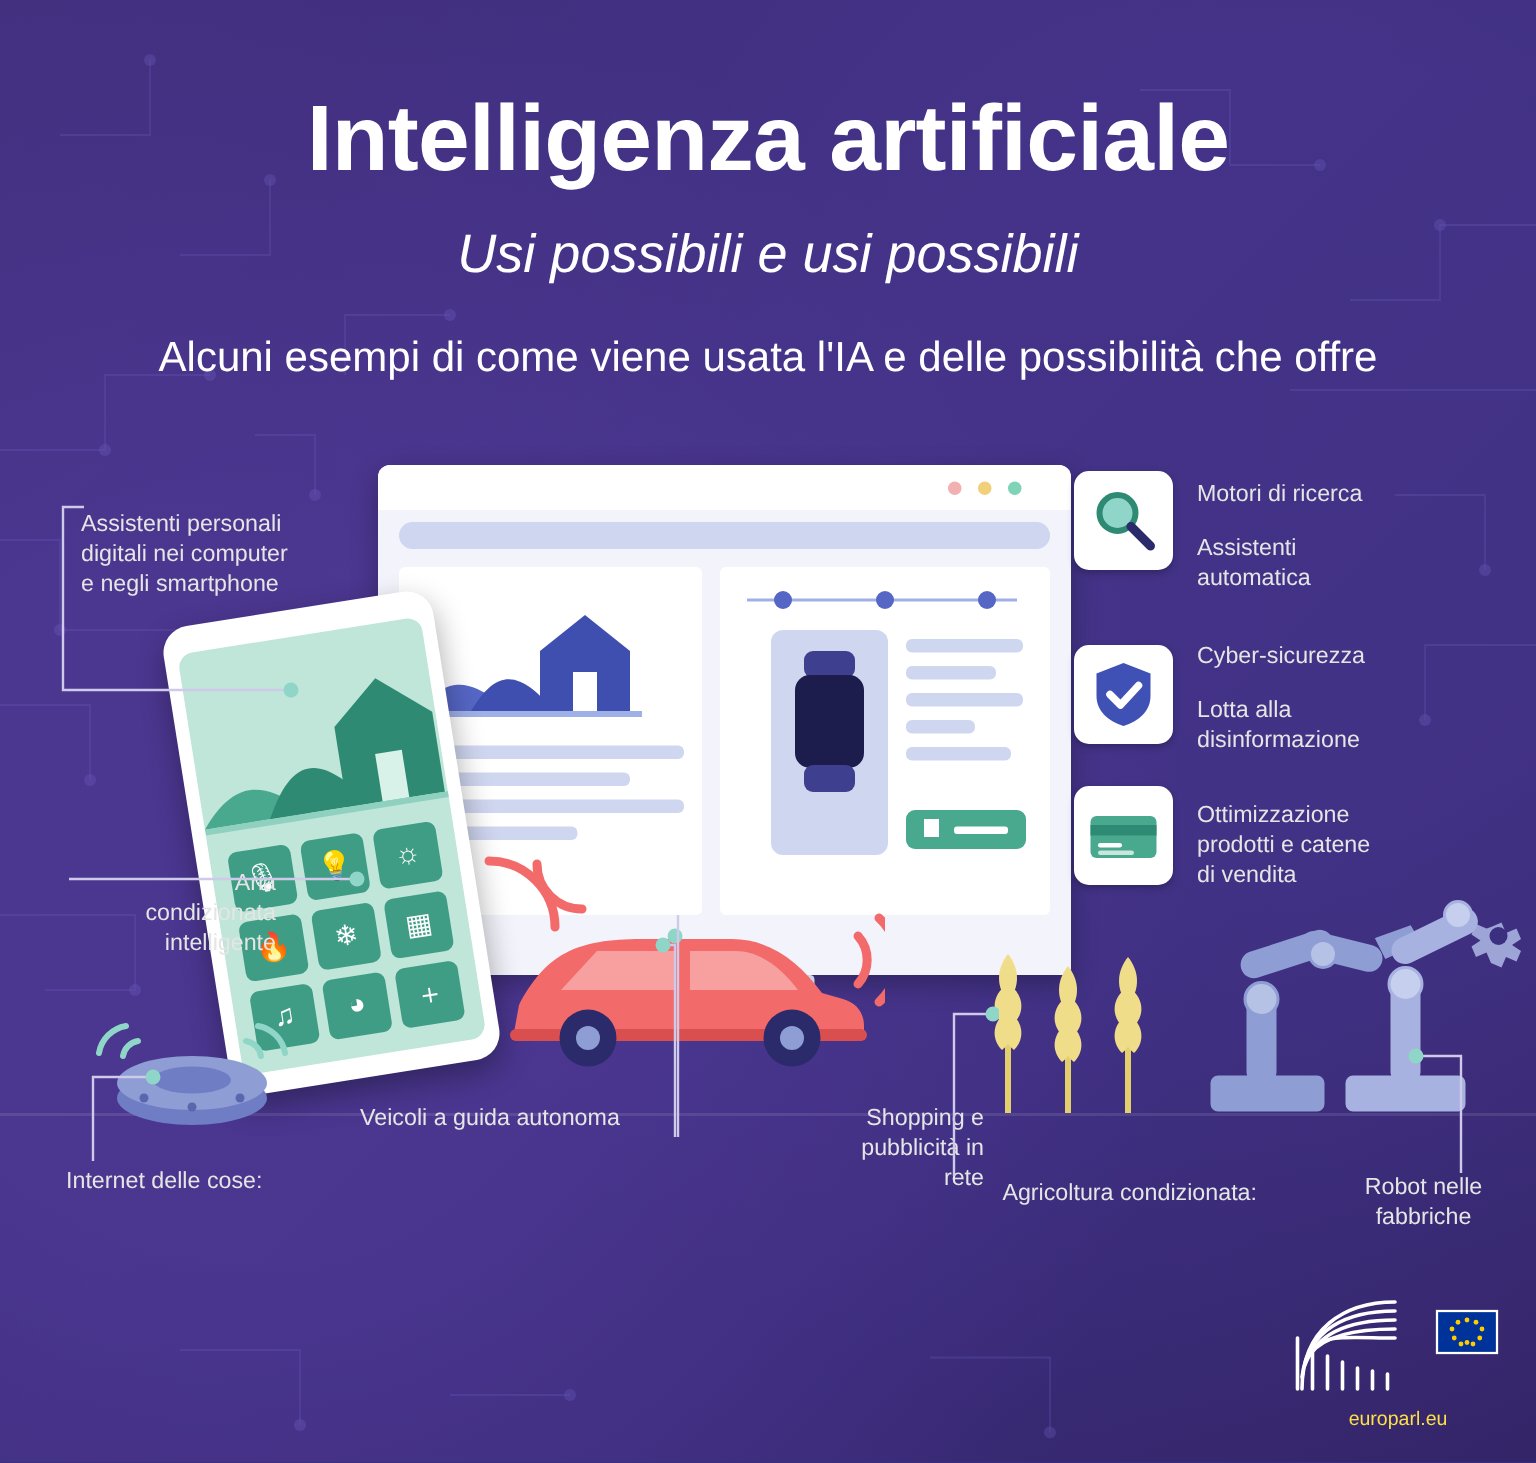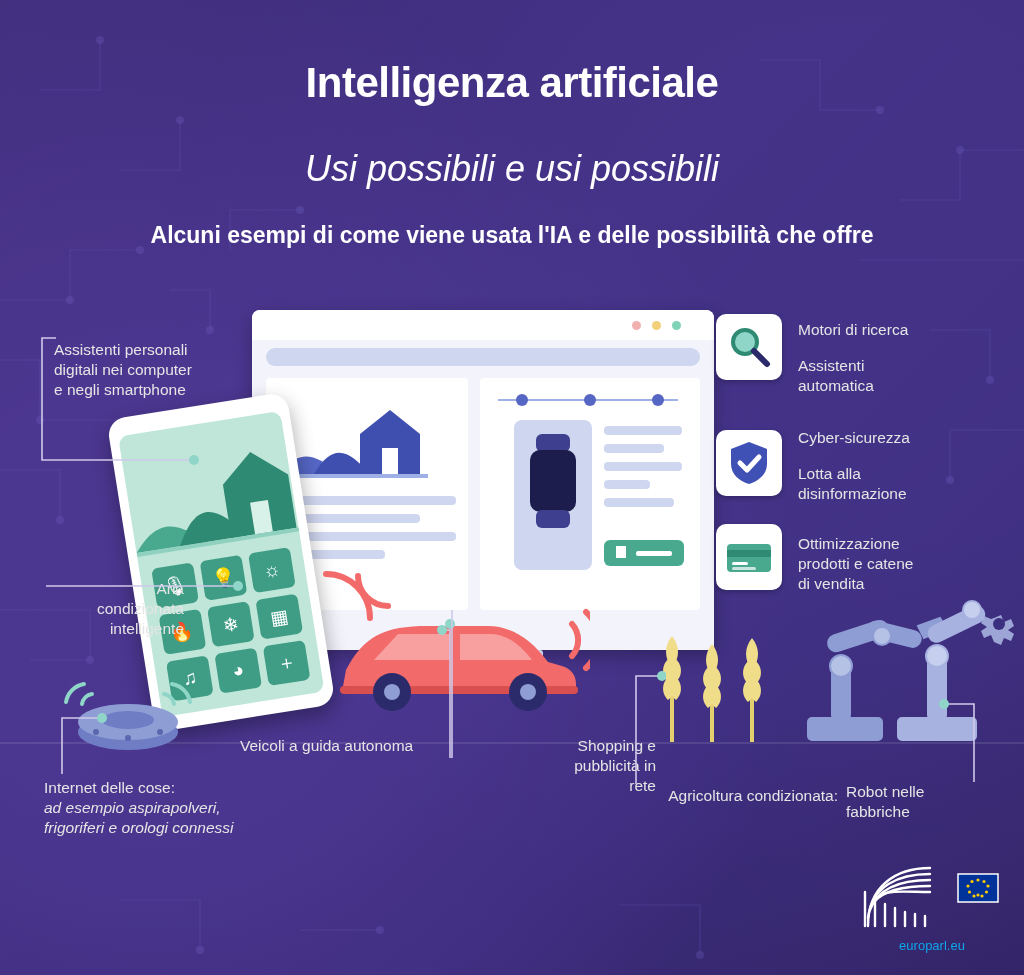"Intelligenza artificiale" #title { font-size: 42px -> 62px }
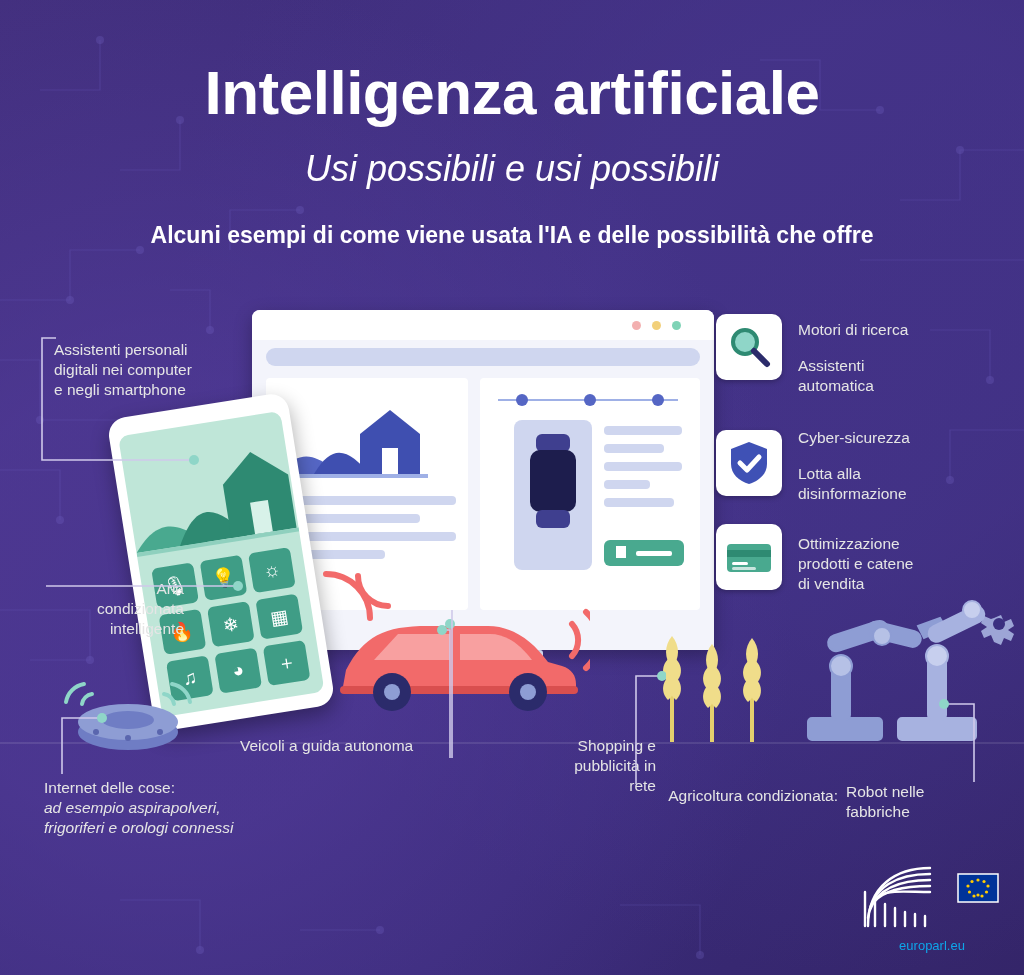"Alcuni esempi di come viene" #strap { font-size: 23px -> 28px; font-weight: bold -> normal }
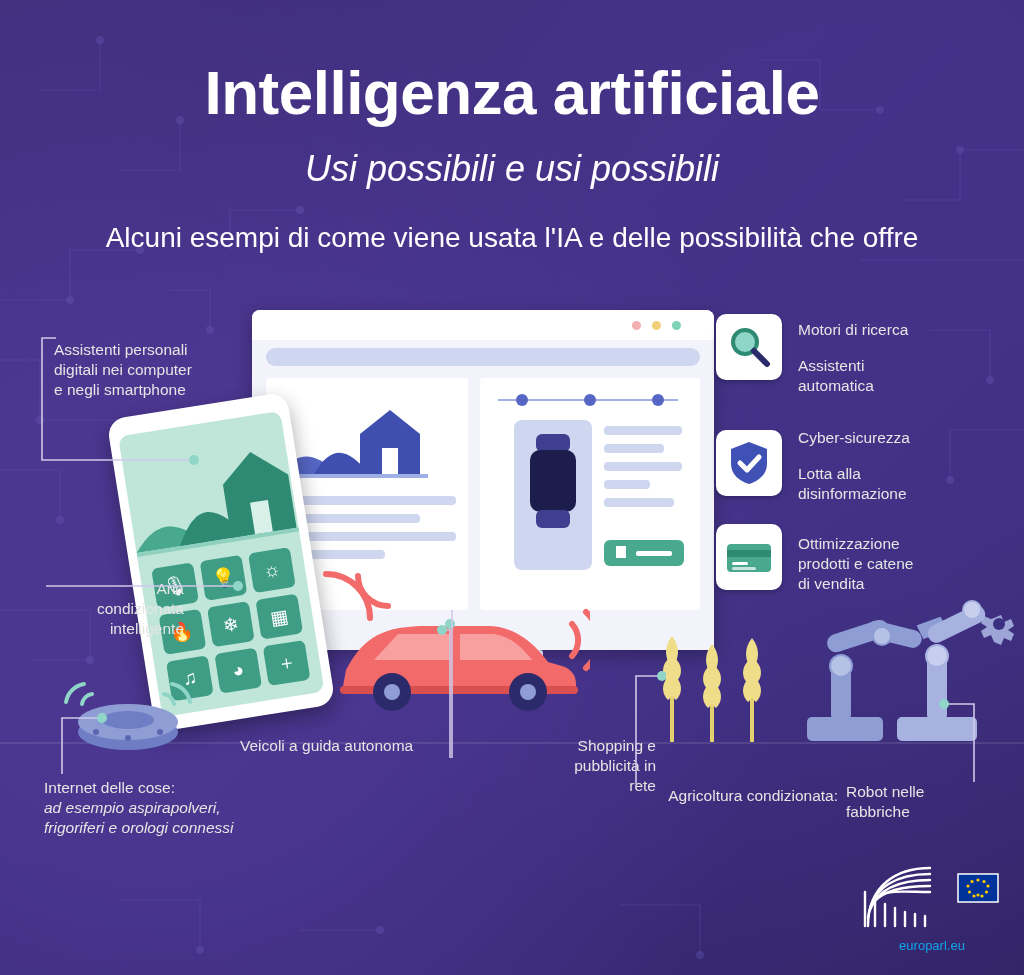"Robot nelle" div.callout { left: 846px -> 889px; text-align: none -> center }
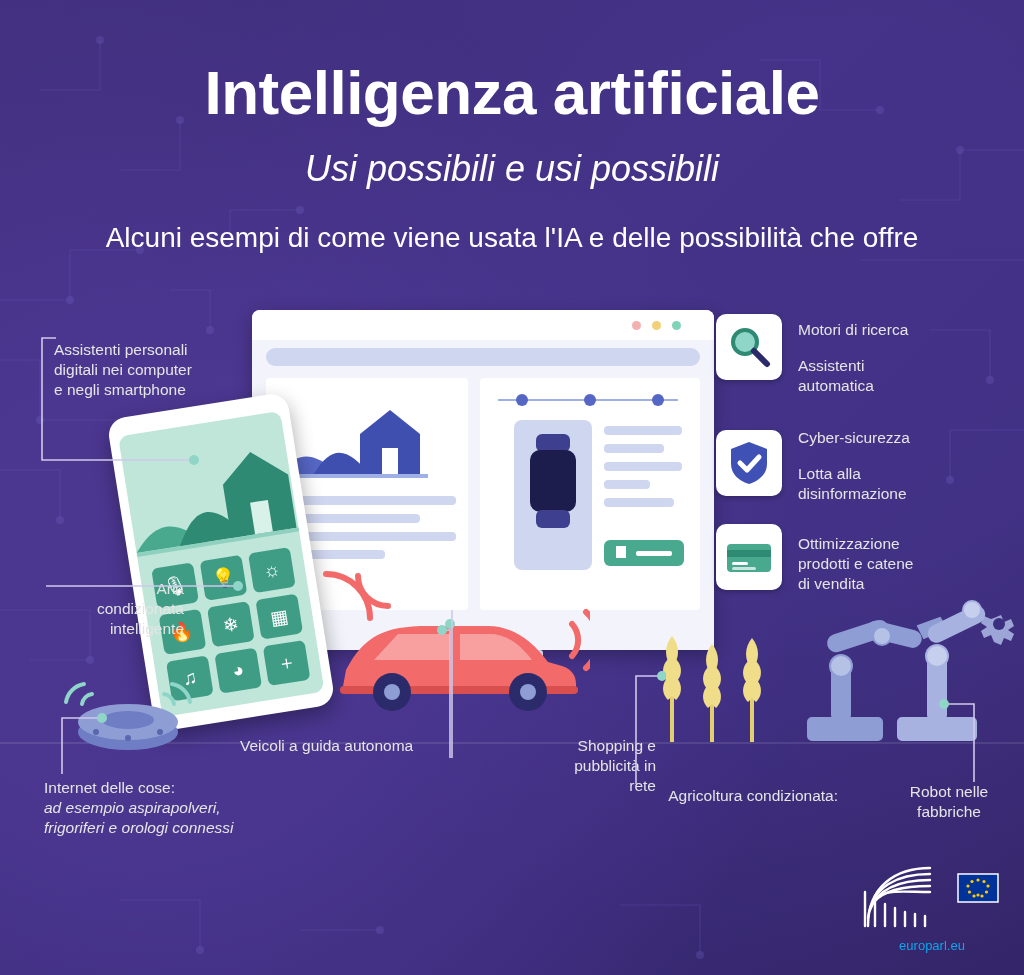"ad esempio aspirapolveri," span.it { html: <span>ad esempio aspirapolveri, frigoriferi e orologi connessi</span> -> none }
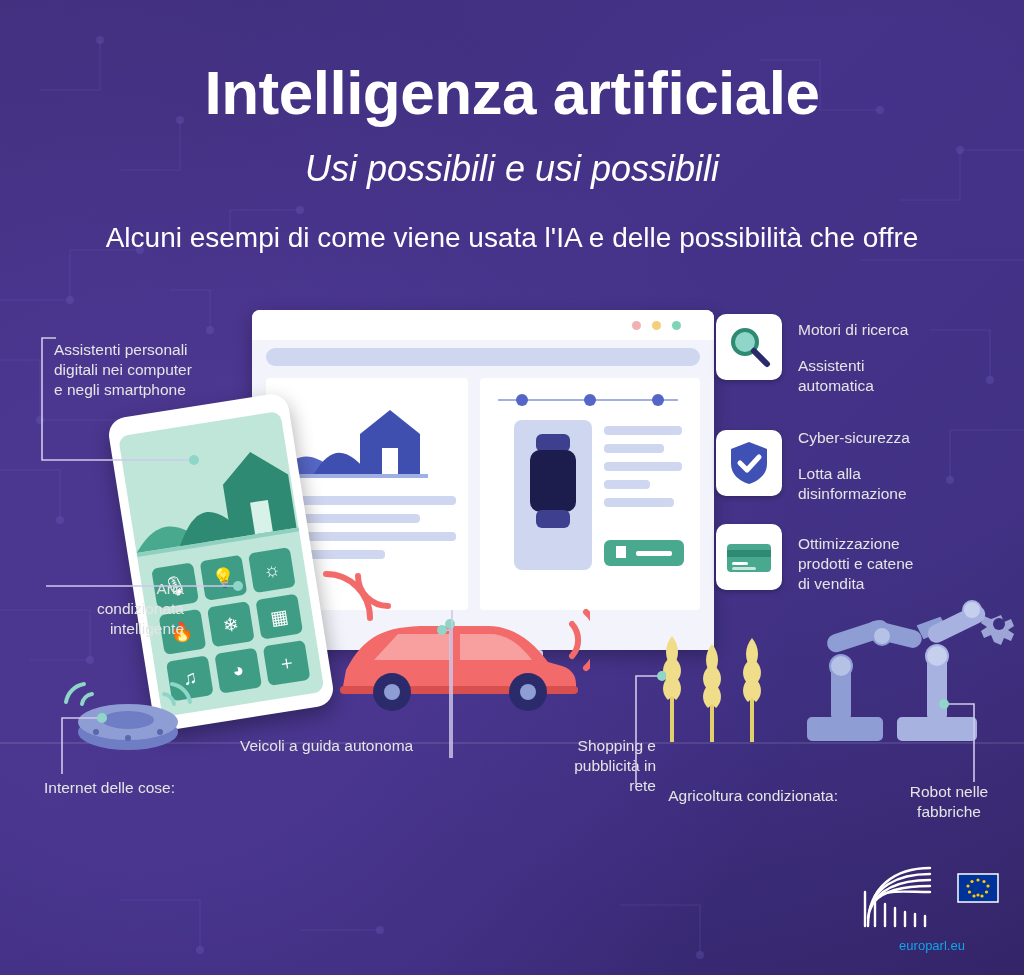"europarl.eu" #logo-url { color: #0ea5e9 -> #fde047 }
